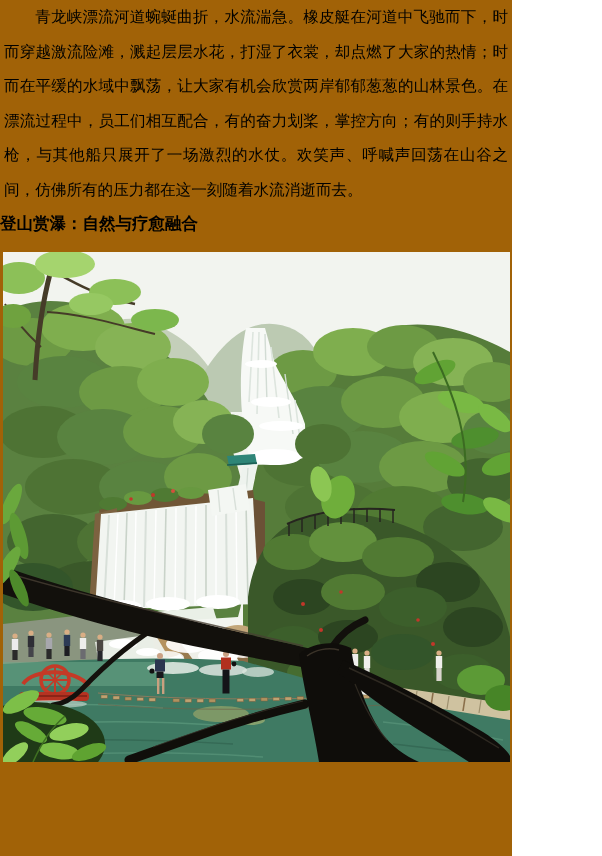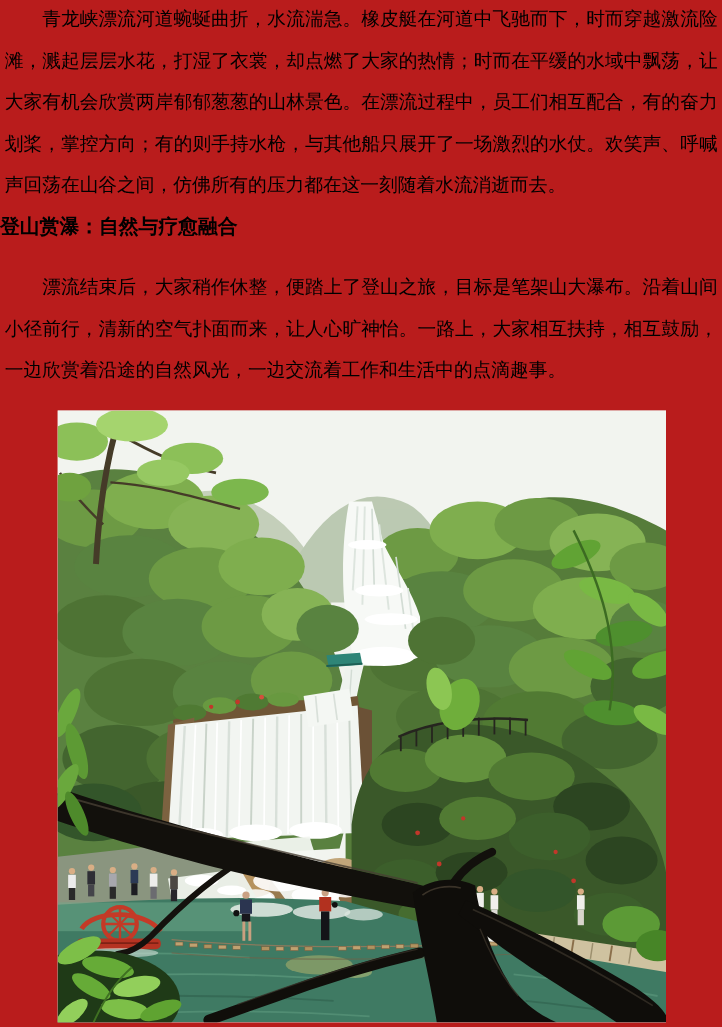"青龙峡漂流河道蜿蜒曲折，水流湍急。橡皮艇在河道中飞驰而下，时而穿越激流险滩，溅起" .page { background: #b91c1c -> #a16207; width: 602px -> 512px }
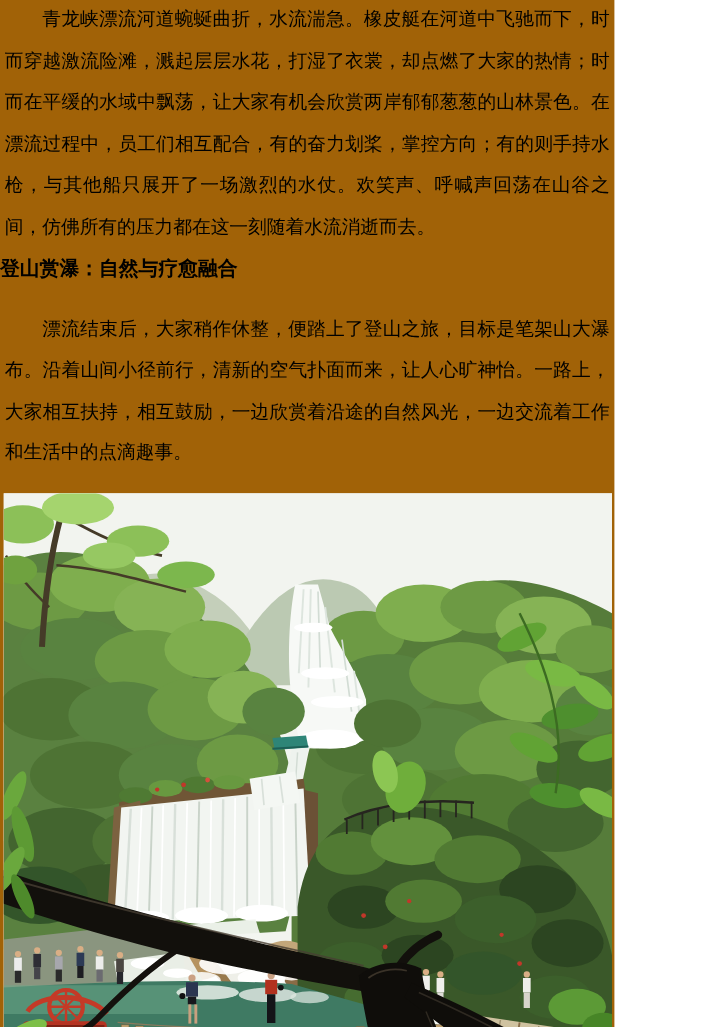"漂流结束后，大家稍作休整，便踏上了登山之旅，目标是笔架山大瀑布。沿着山间小径前行" p.para { html: <p>漂流结束后，大家稍作休整，便踏上了登山之旅，目标是笔架山大瀑布。沿着山间小径前行，清新的空气扑面而来，让人心旷神怡。一路上，大家相互扶持，相互鼓励，一边欣赏着沿途的自然风光，一边交流着工作和生活中的点滴趣事。</p> -> none }
